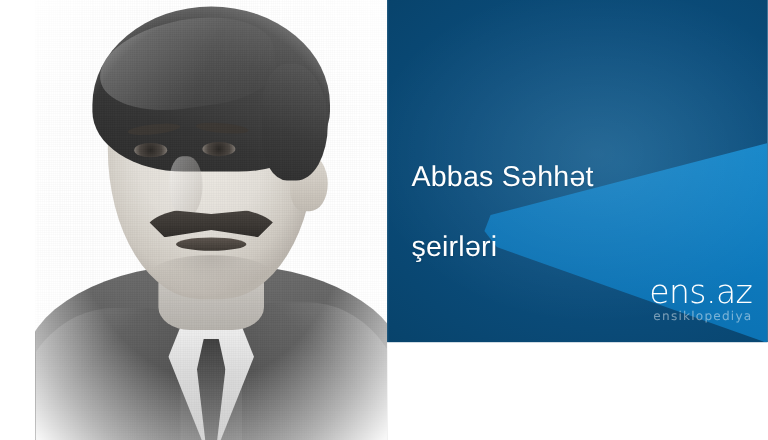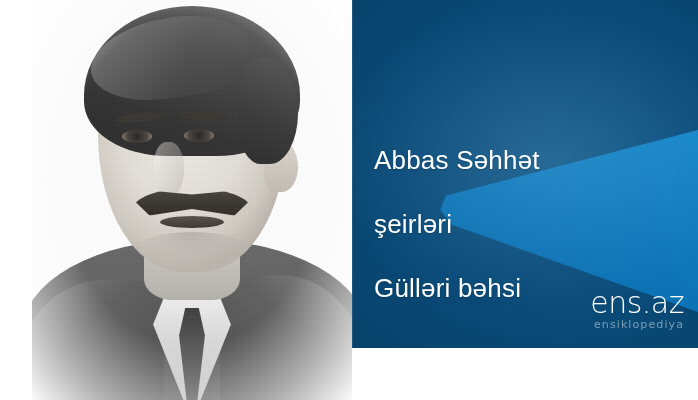"Abbas Səhhət" .blue-panel { height: 348px -> 311px }
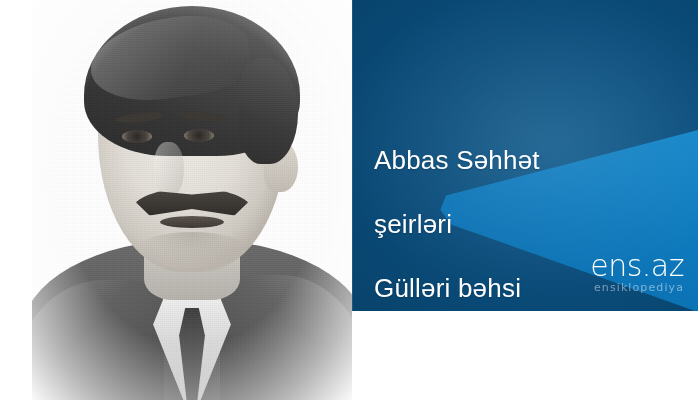"Gülləri bəhsi" span.line { html: <span>Gülləri bəhsi</span> -> none }
